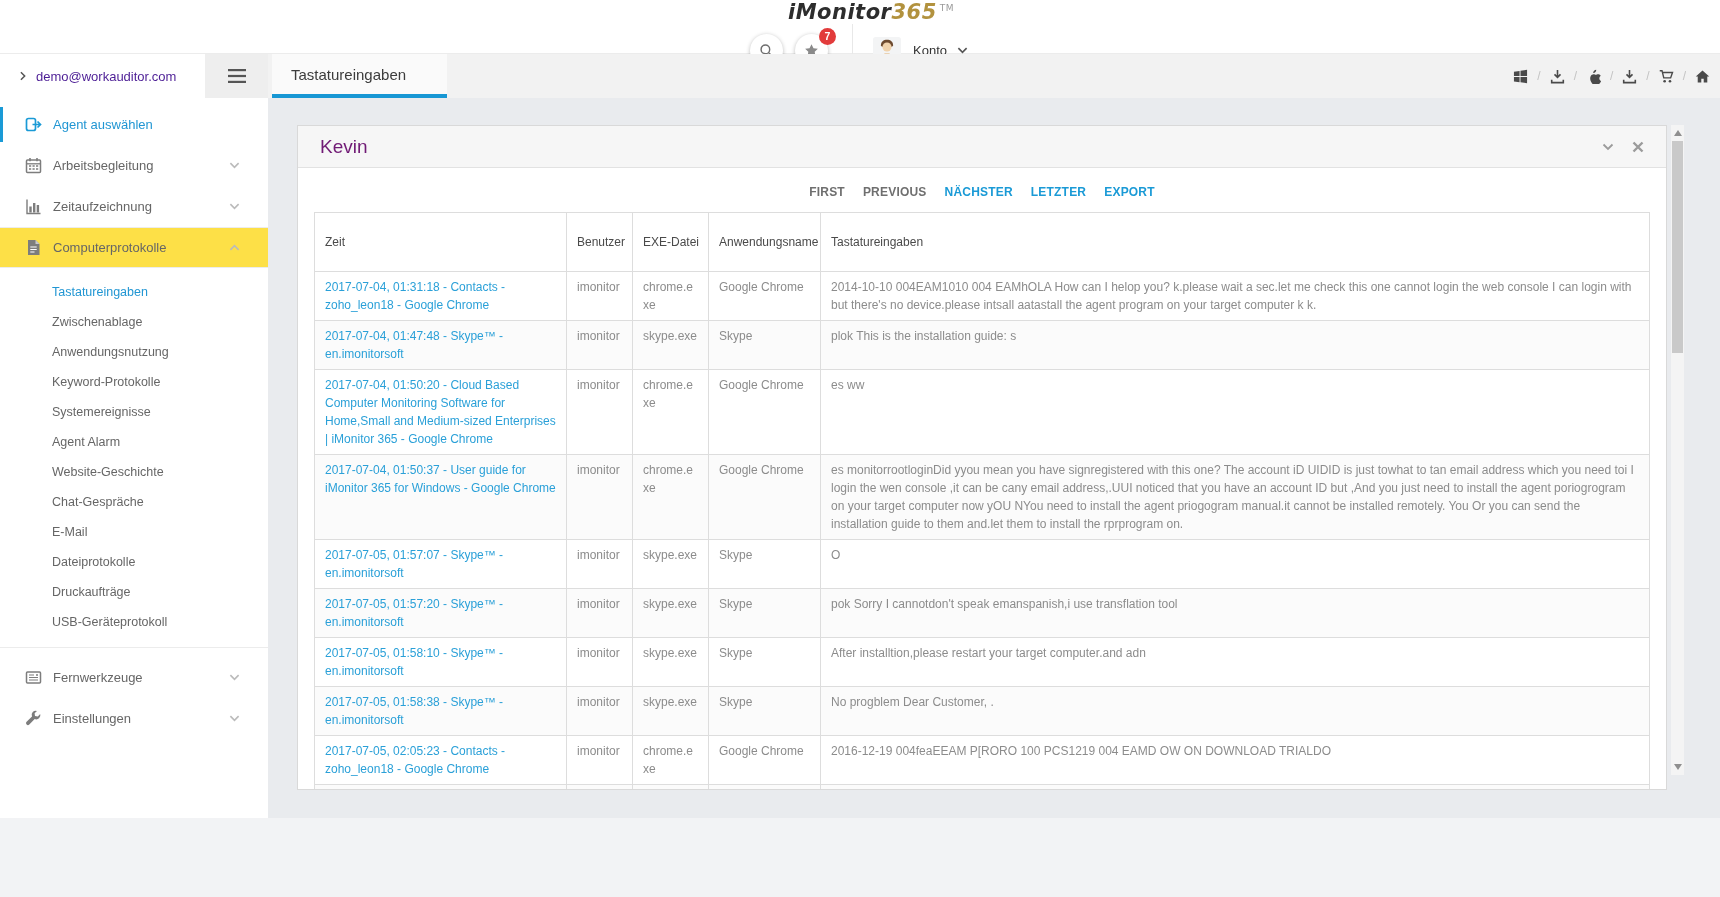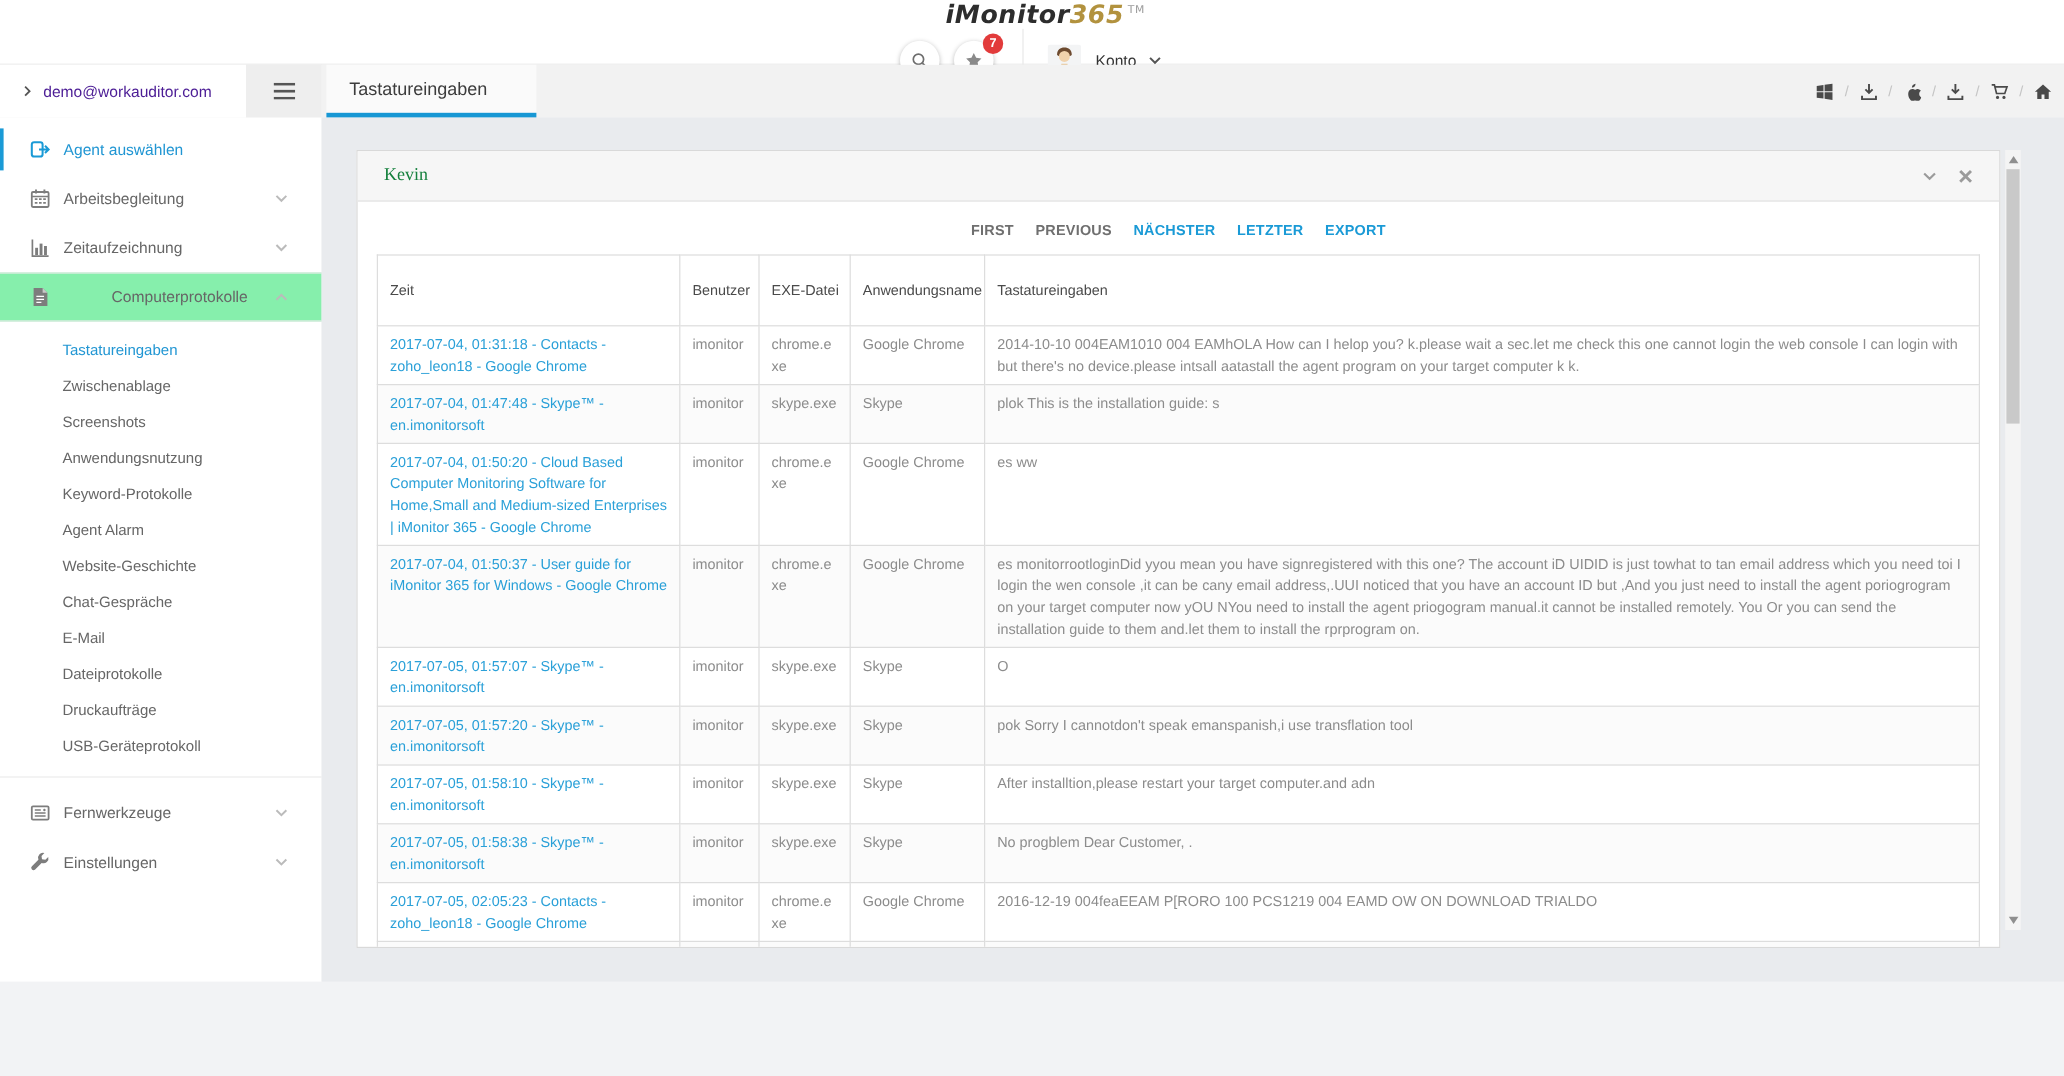"Kevin" .panel-title { color: #15803d -> #701a75; font-family: Liberation Serif, serif -> none; font-size: 15px -> 19px }
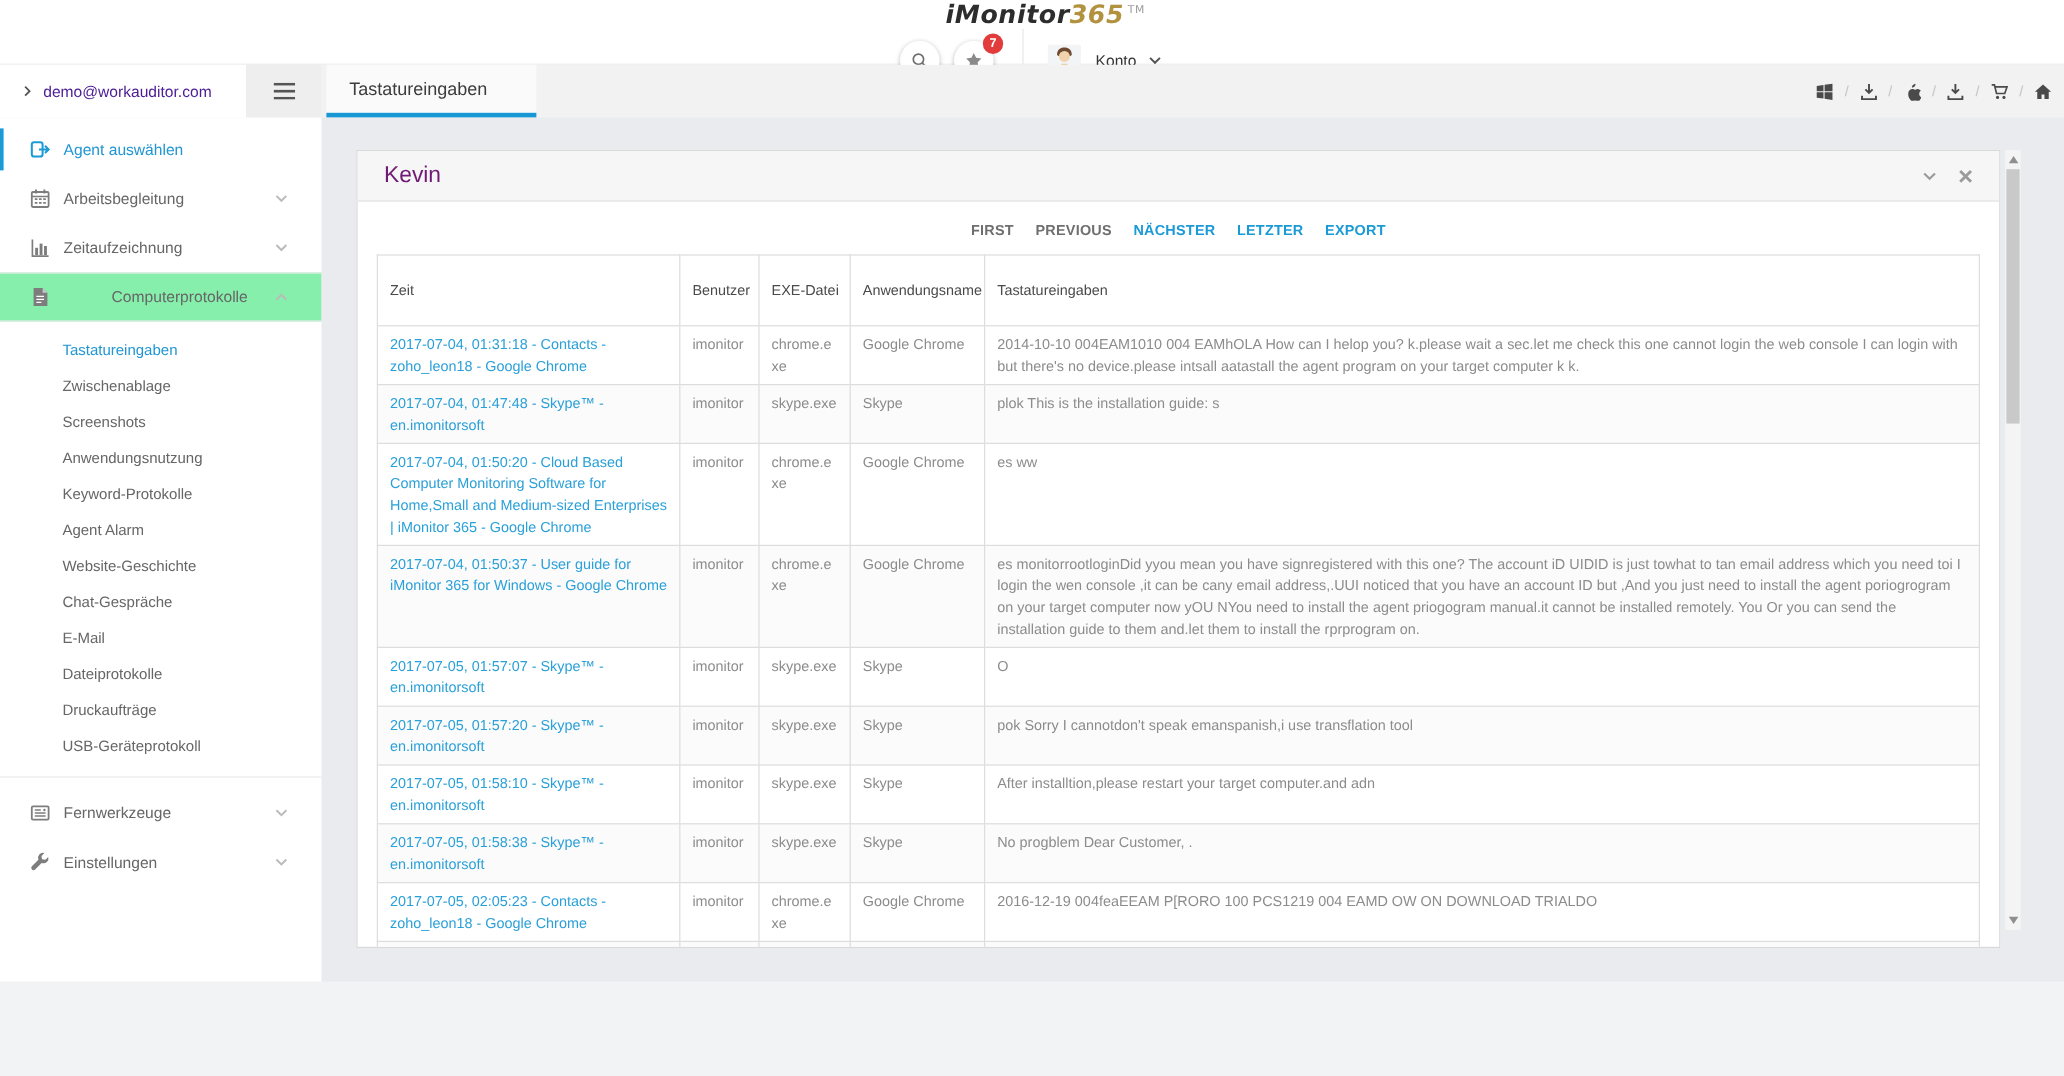"Computerprotokolle" .side-item.boxed { background: #86efac -> #fde047; gap: 40px -> none }
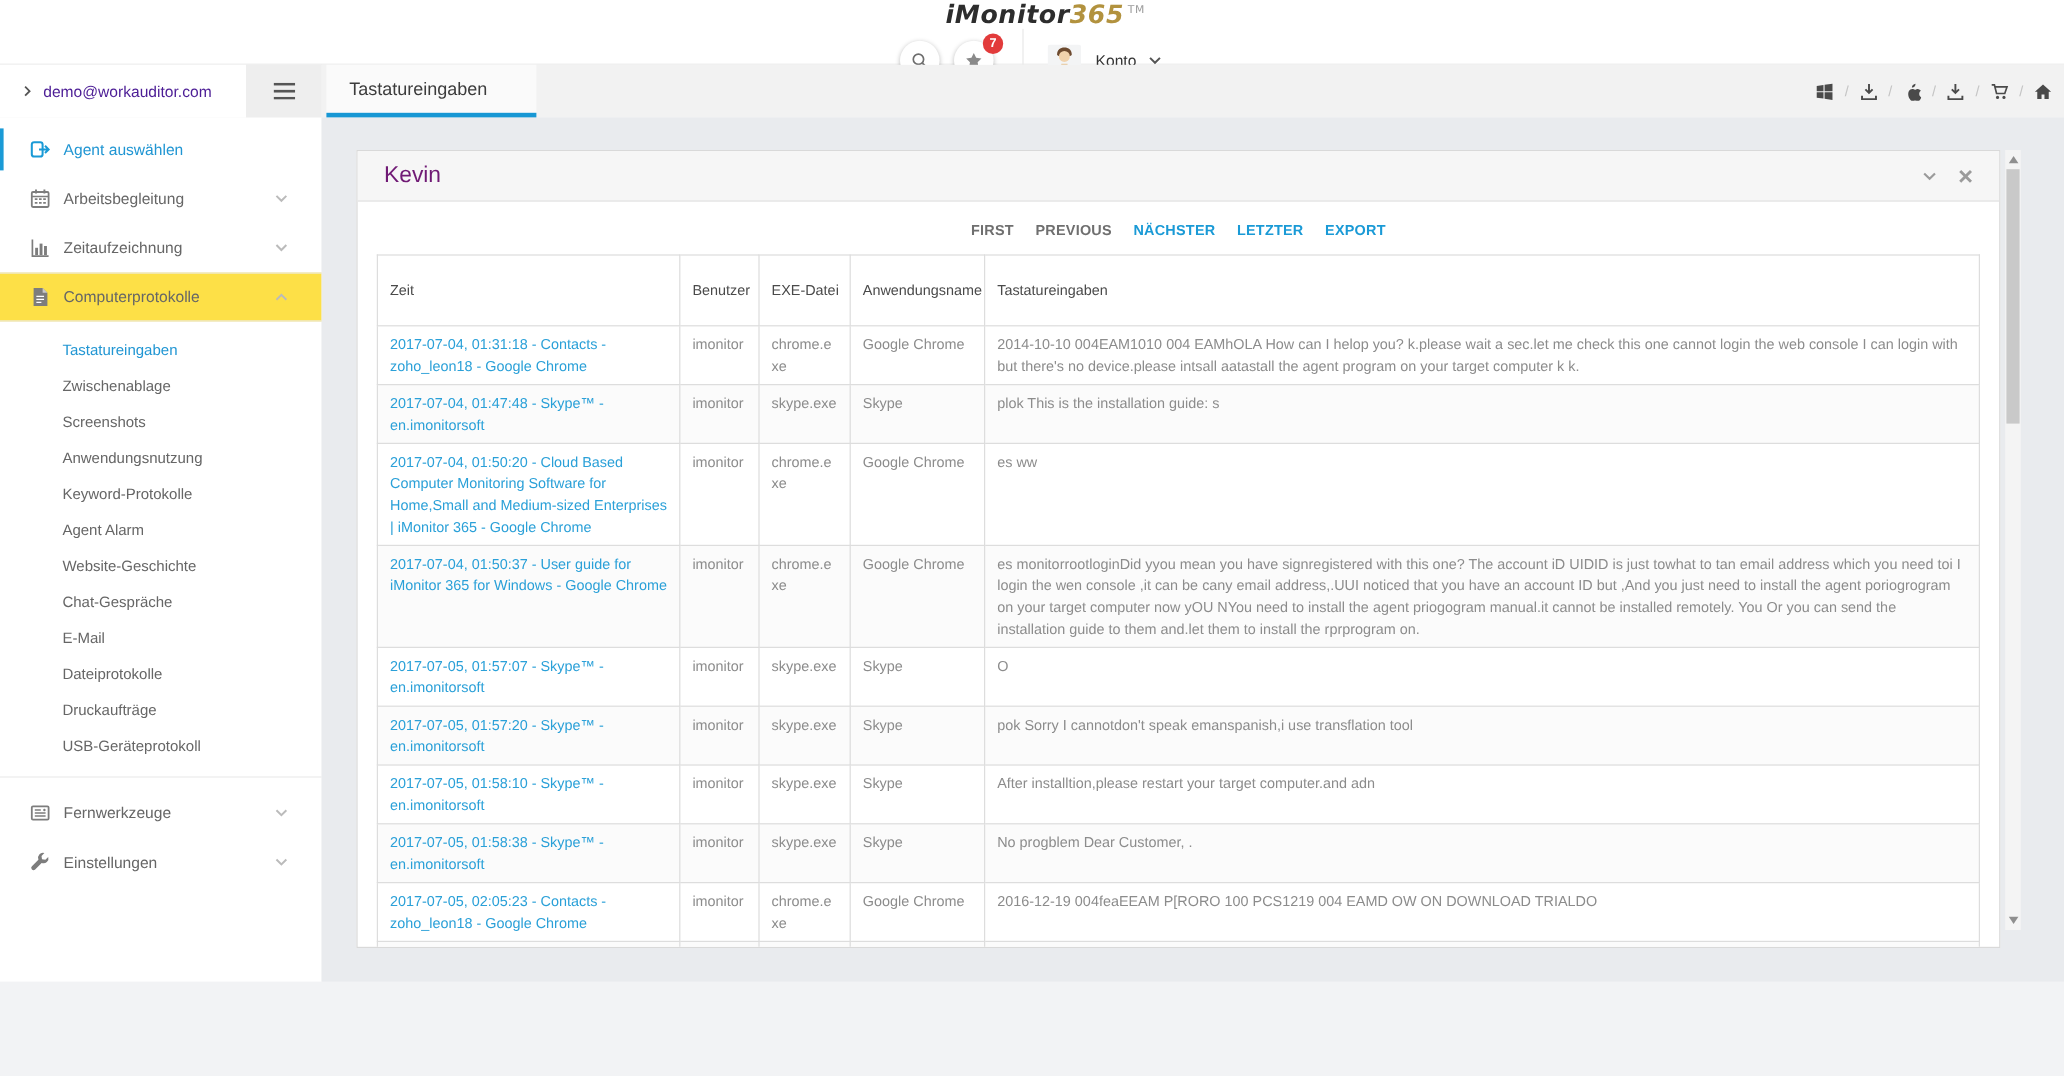"Screenshots" div.side-item { html: <div> <span>Screenshots</span> </div> -> none }
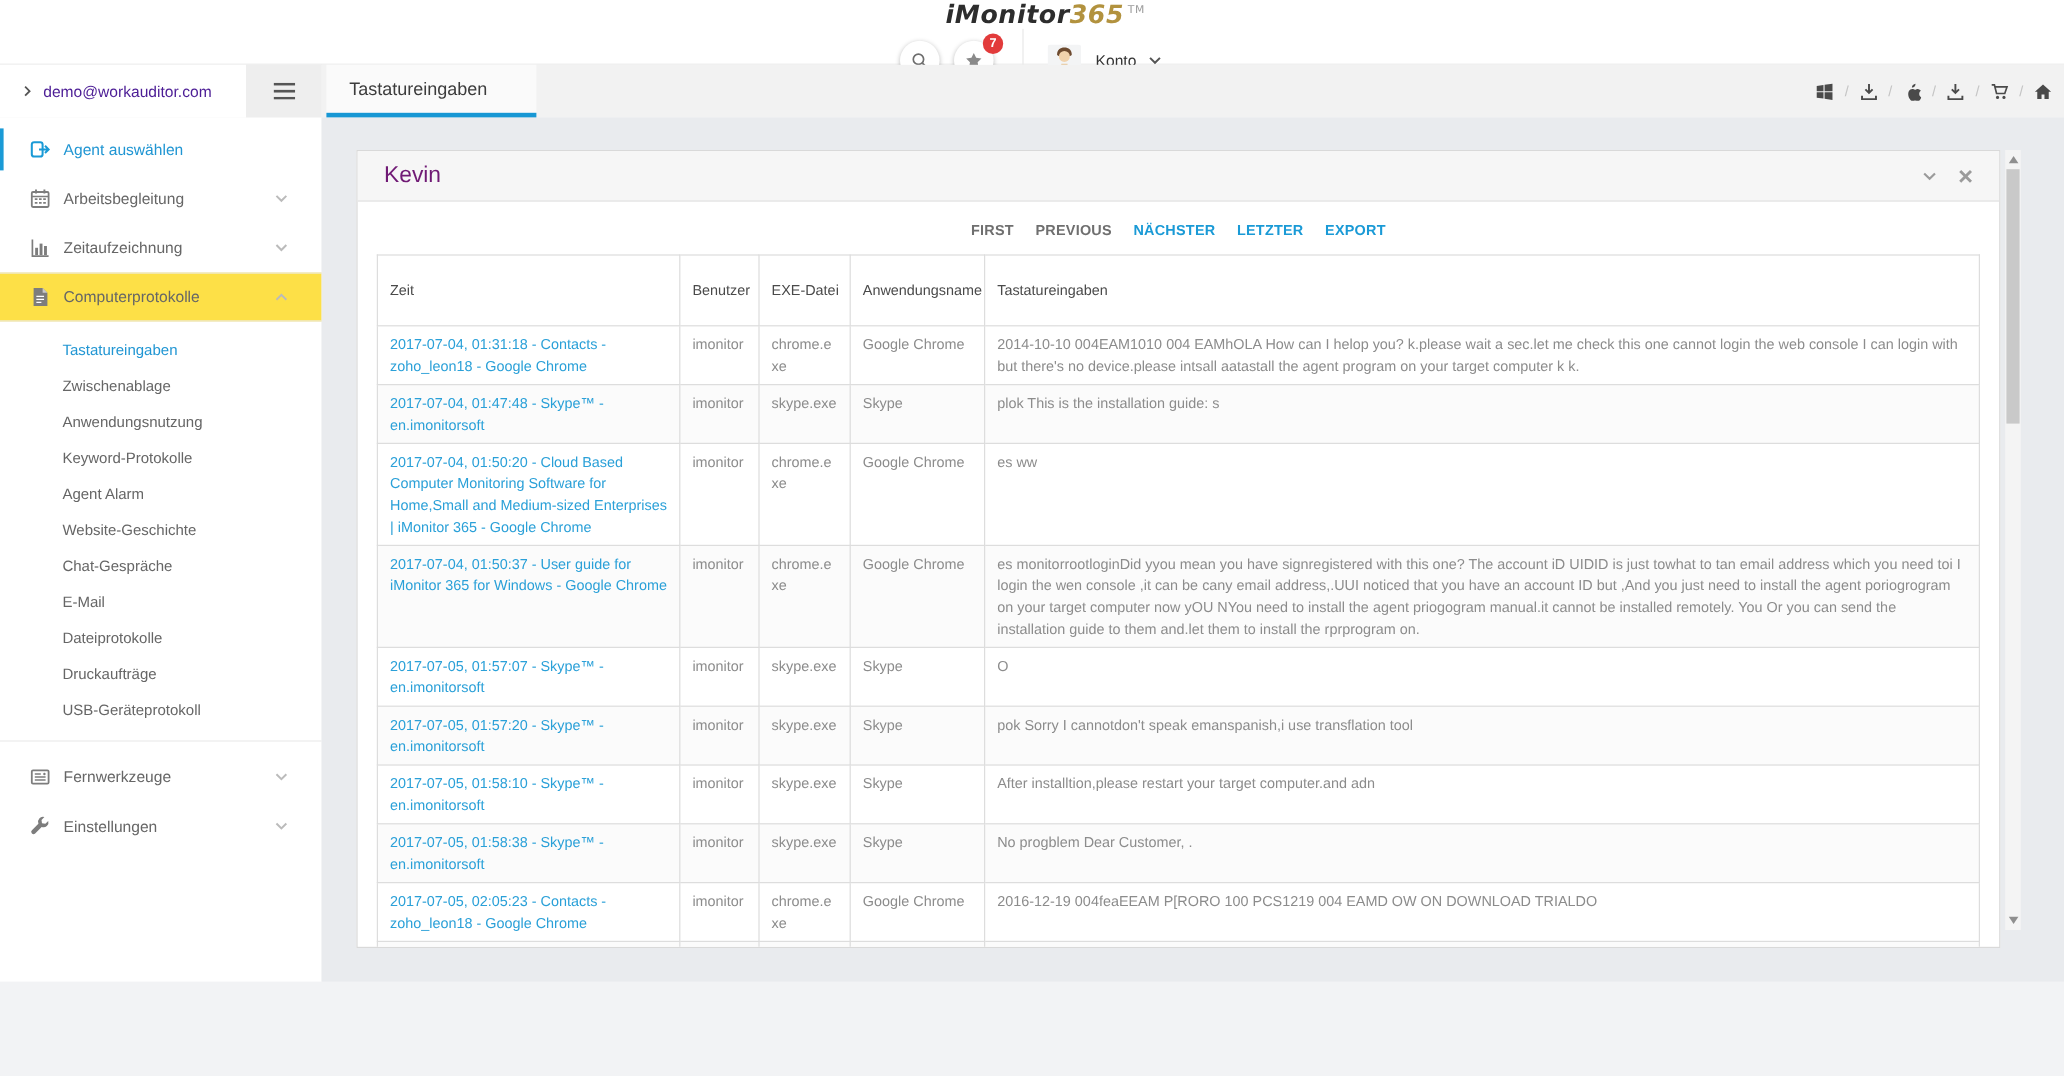"Systemereignisse" div.side-item { html: none -> <div> <span>Systemereignisse</span> </div> }
